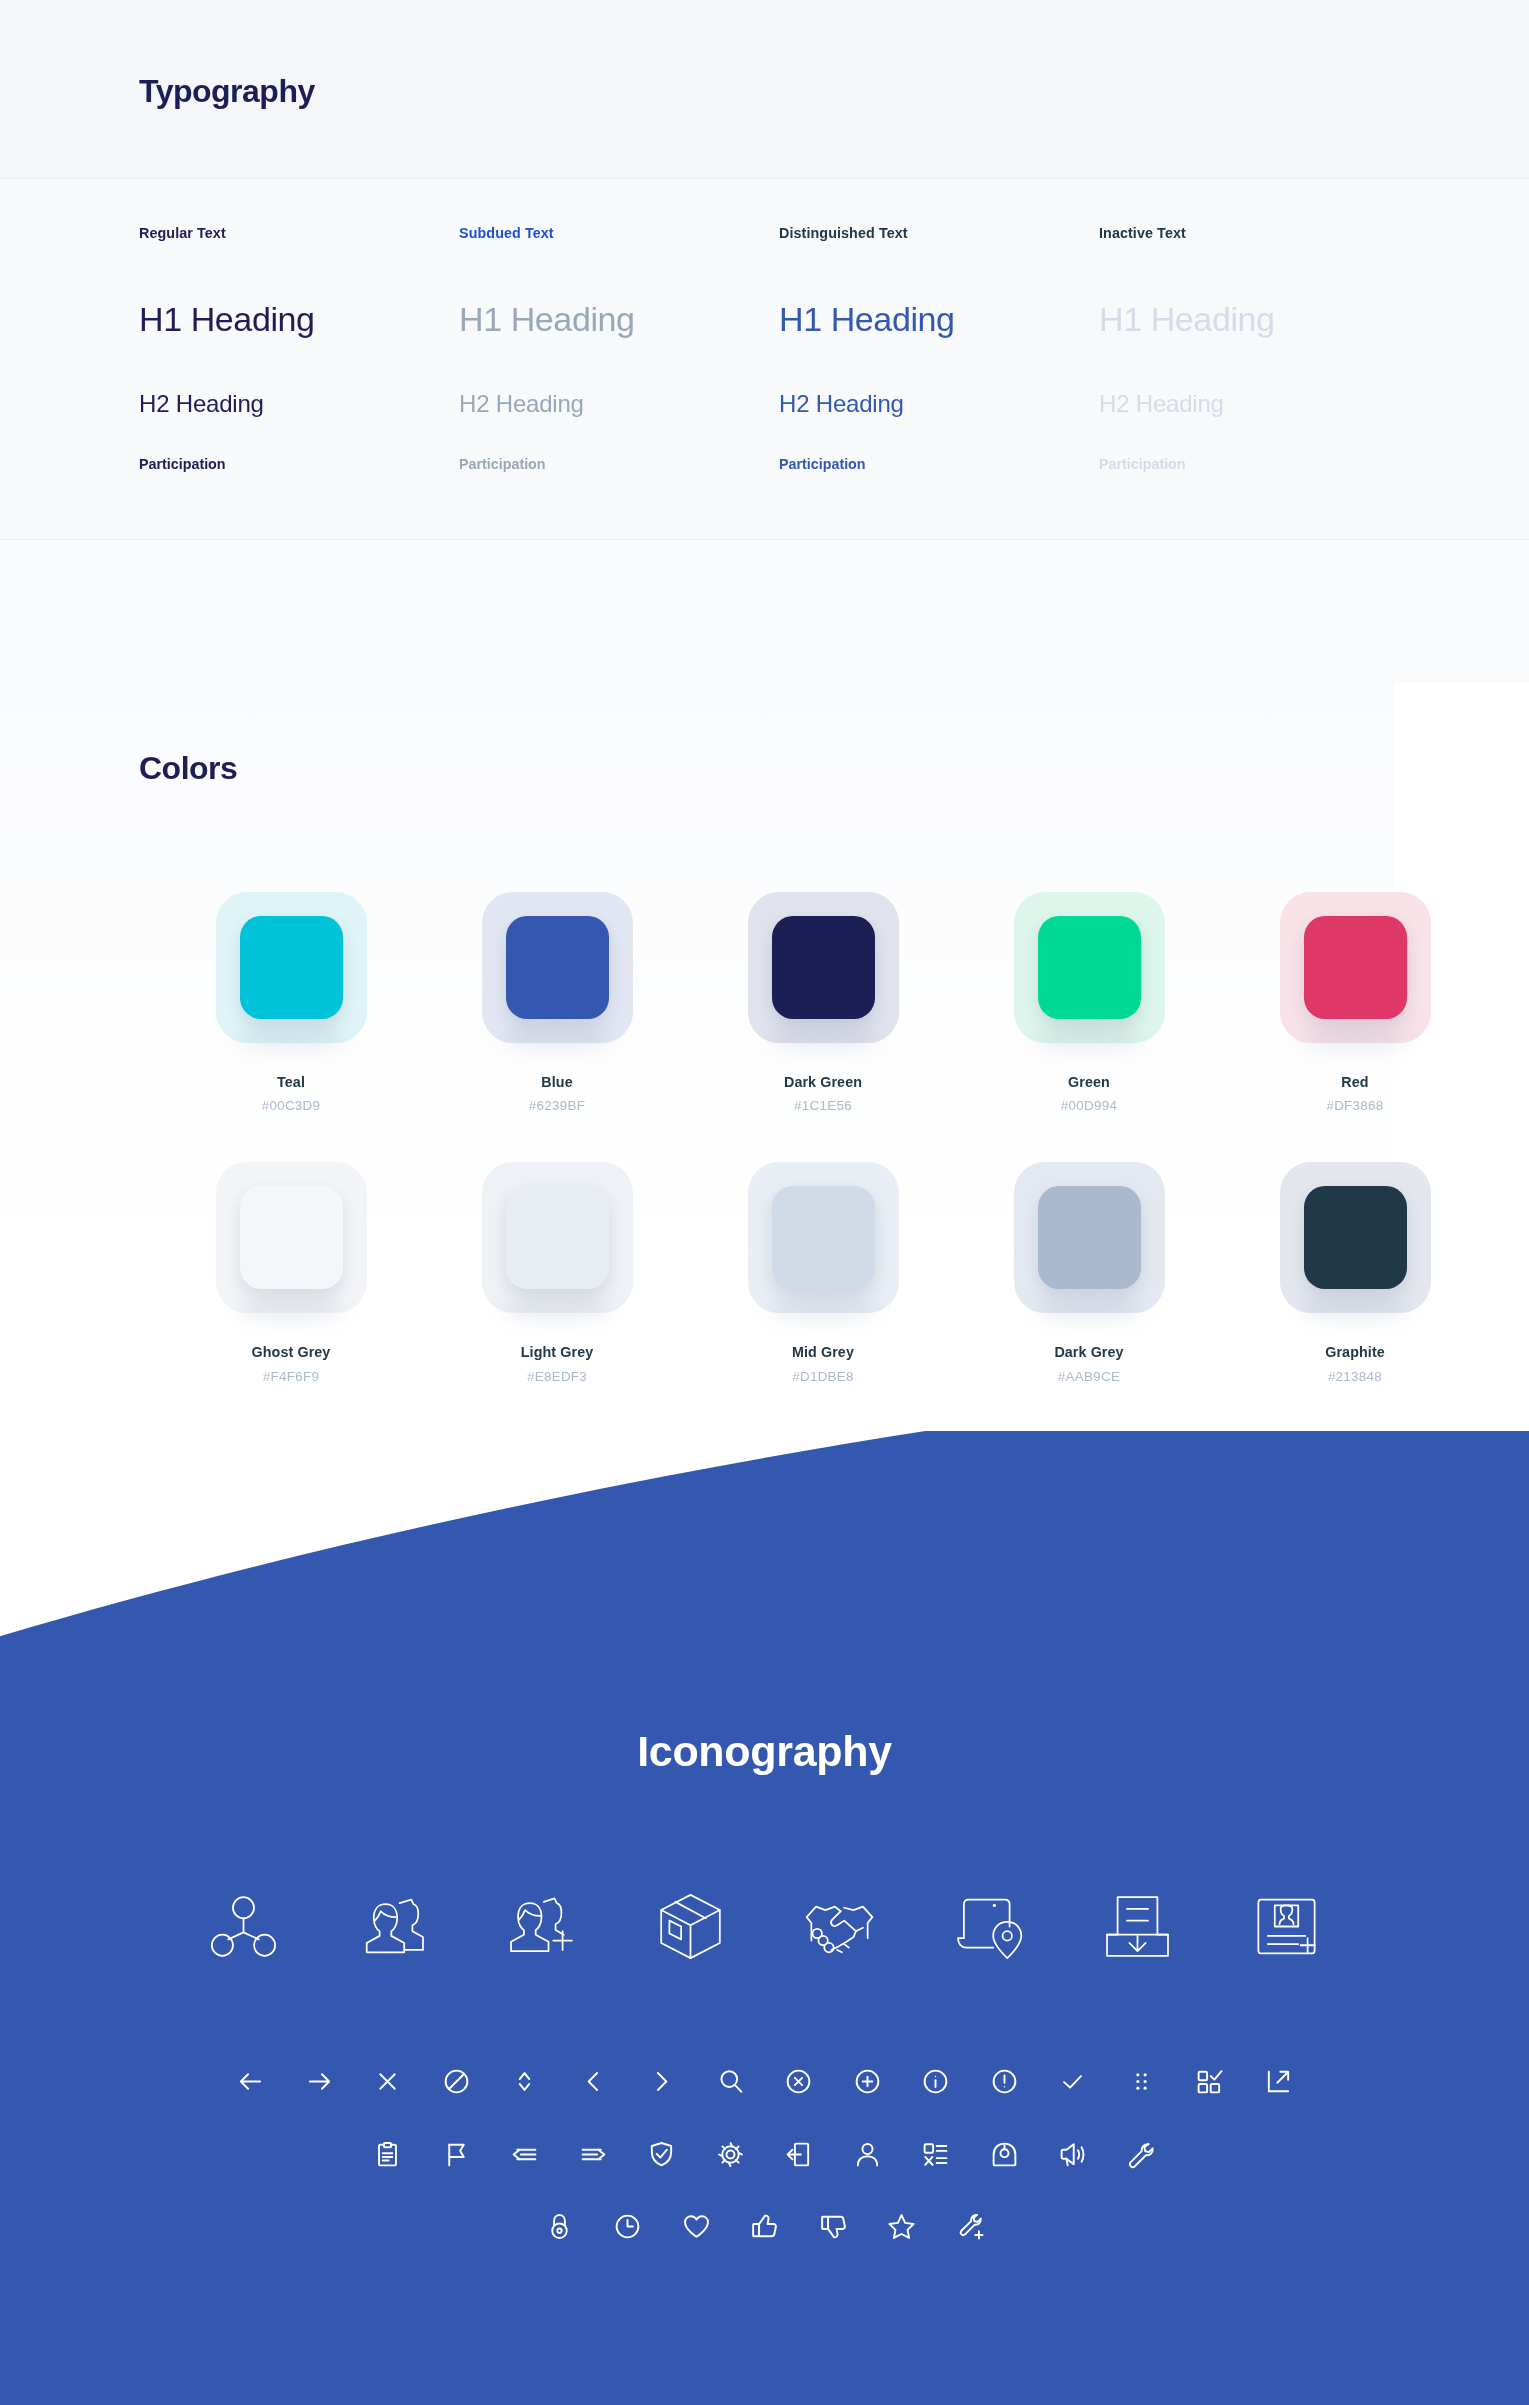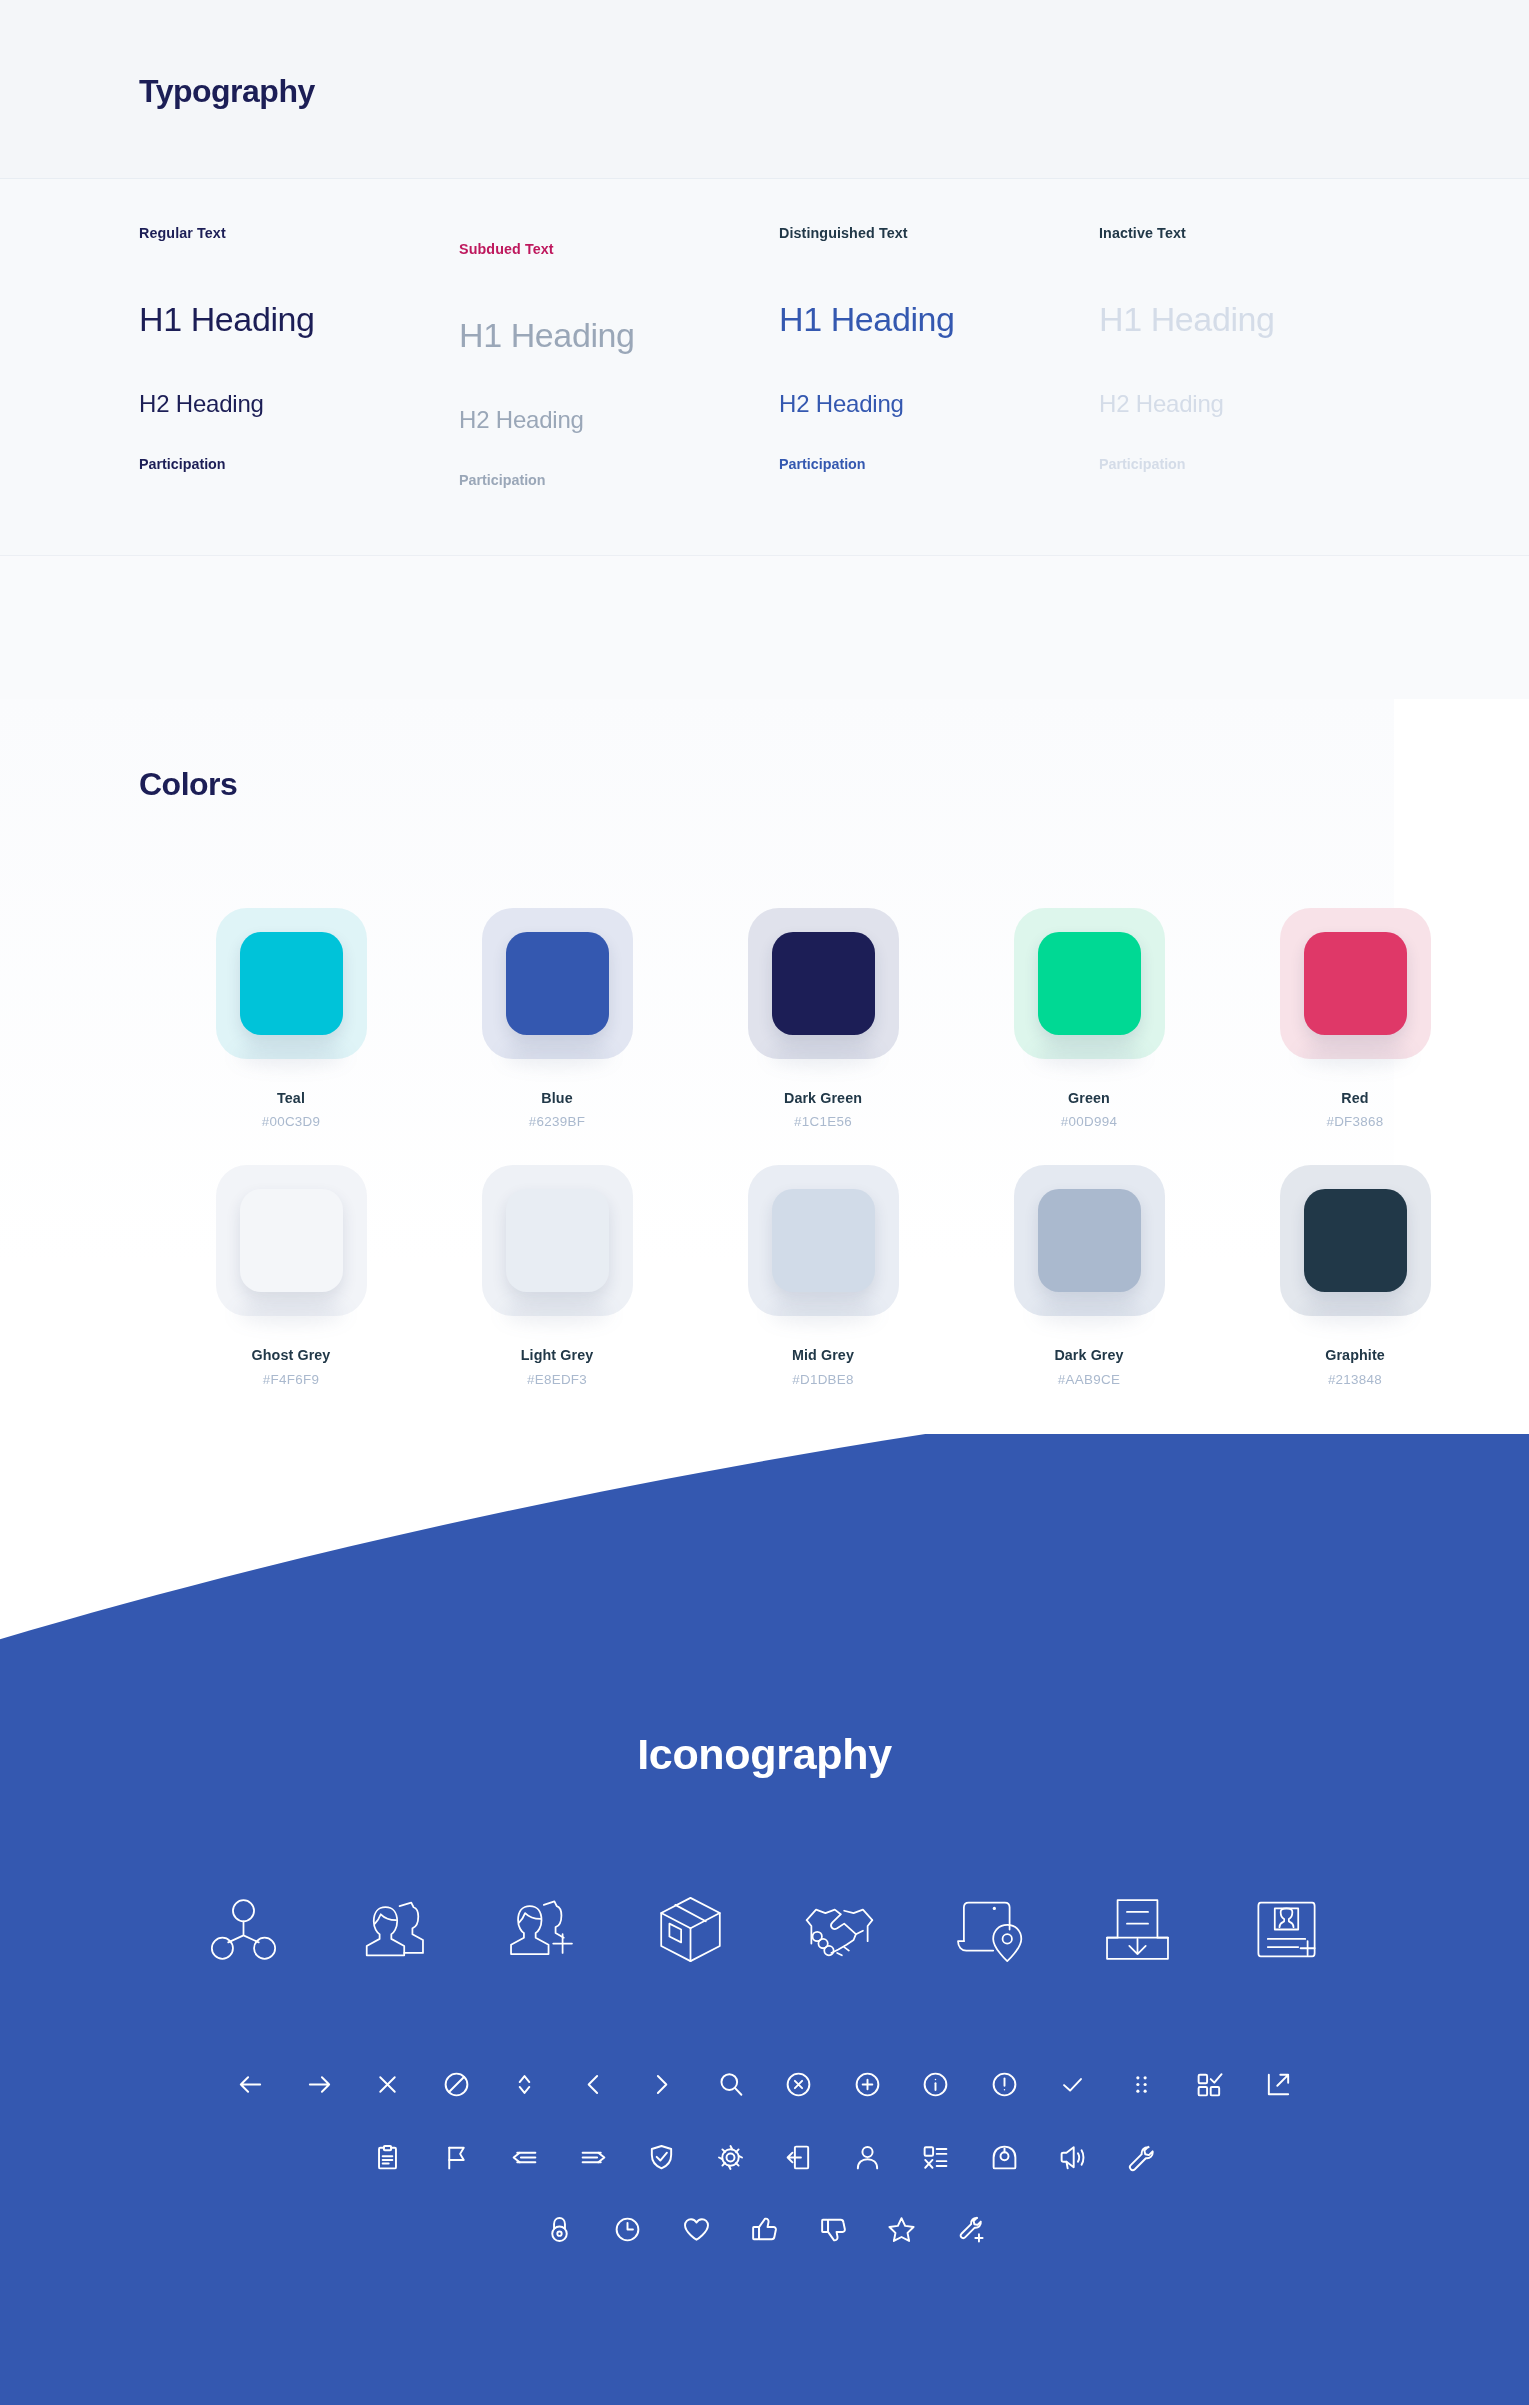"Subdued Text" .t-subdued .typo-col-label { color: #be185d -> #1d4ed8; margin-top: 16px -> none }
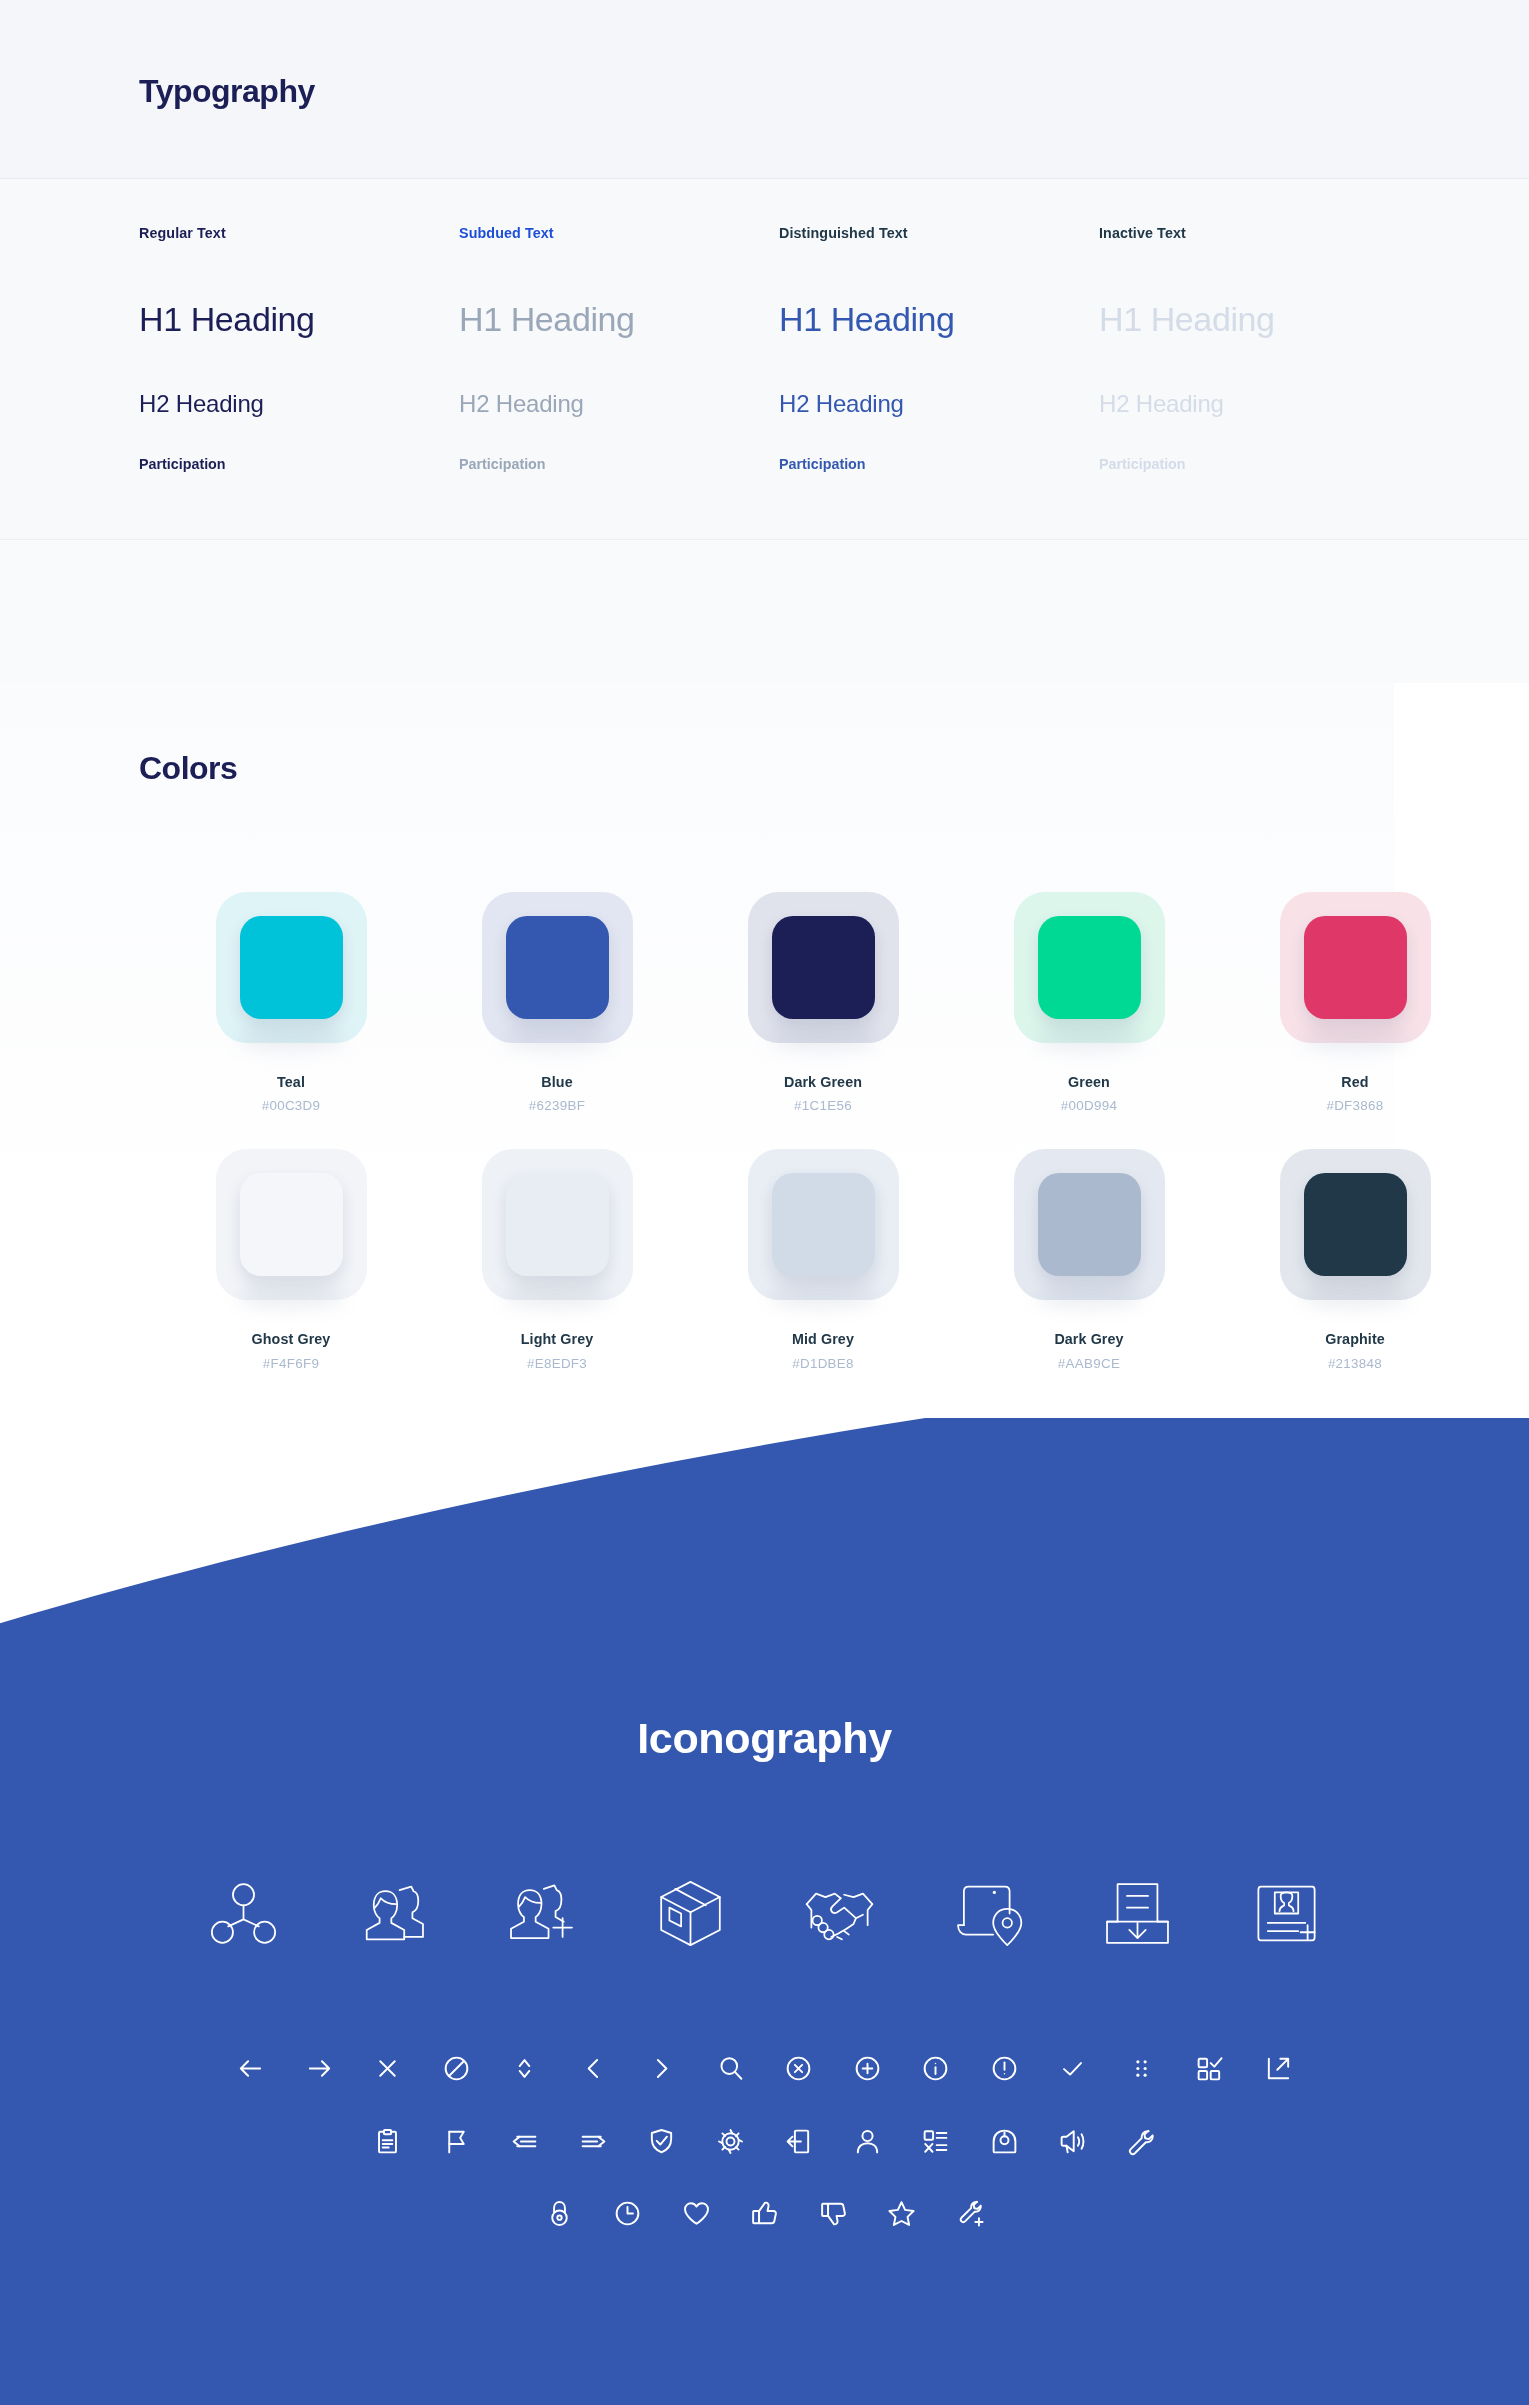"Teal" .swatch-grid { row-gap: 36px -> 49px }
